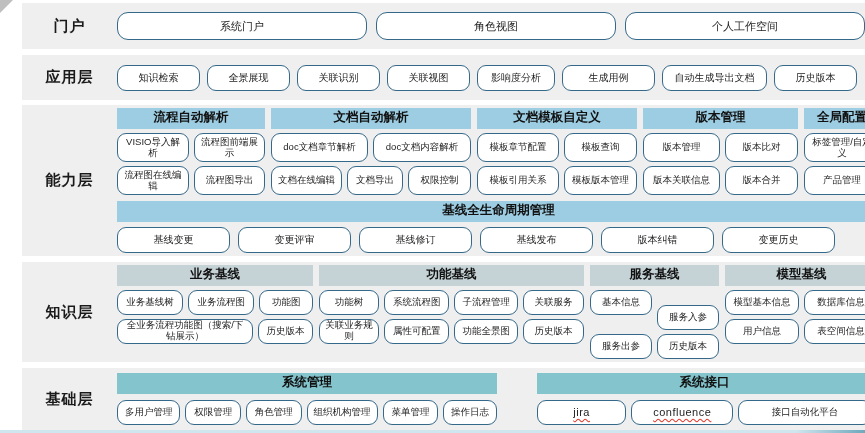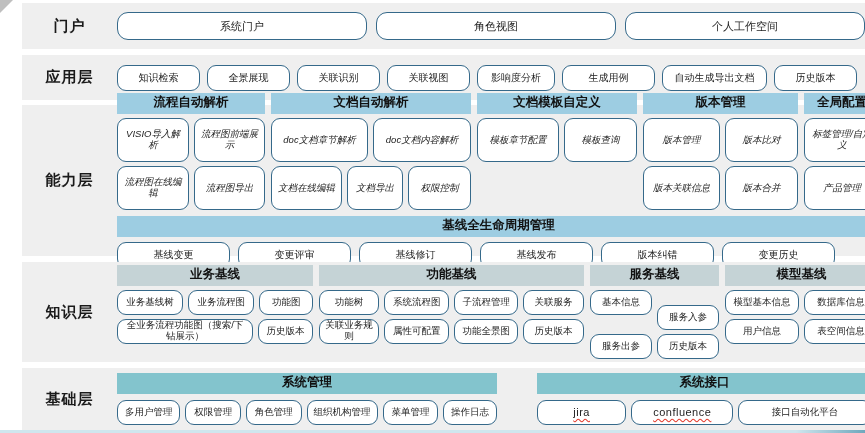"VISIO导入解析" .cap-group .pill { font-style: italic -> none; height: 44px -> 29px }
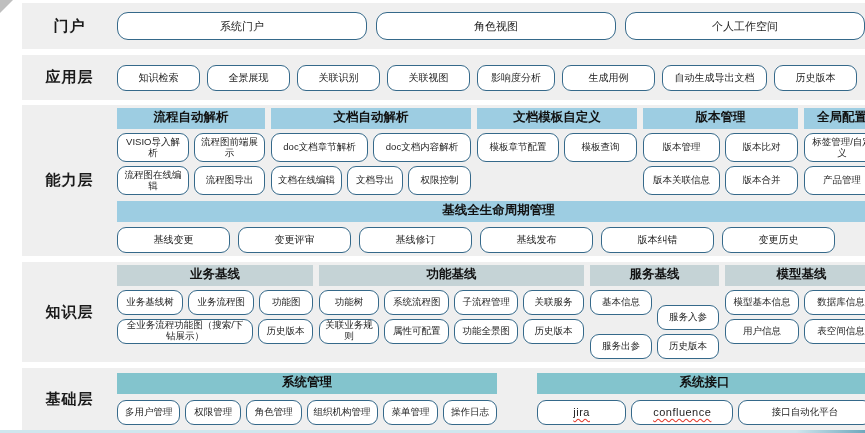"模板引用关系" div.cells { html: none -> <div> <div>模板引用关系</div> <div>模板版本管理</div> </div> }
